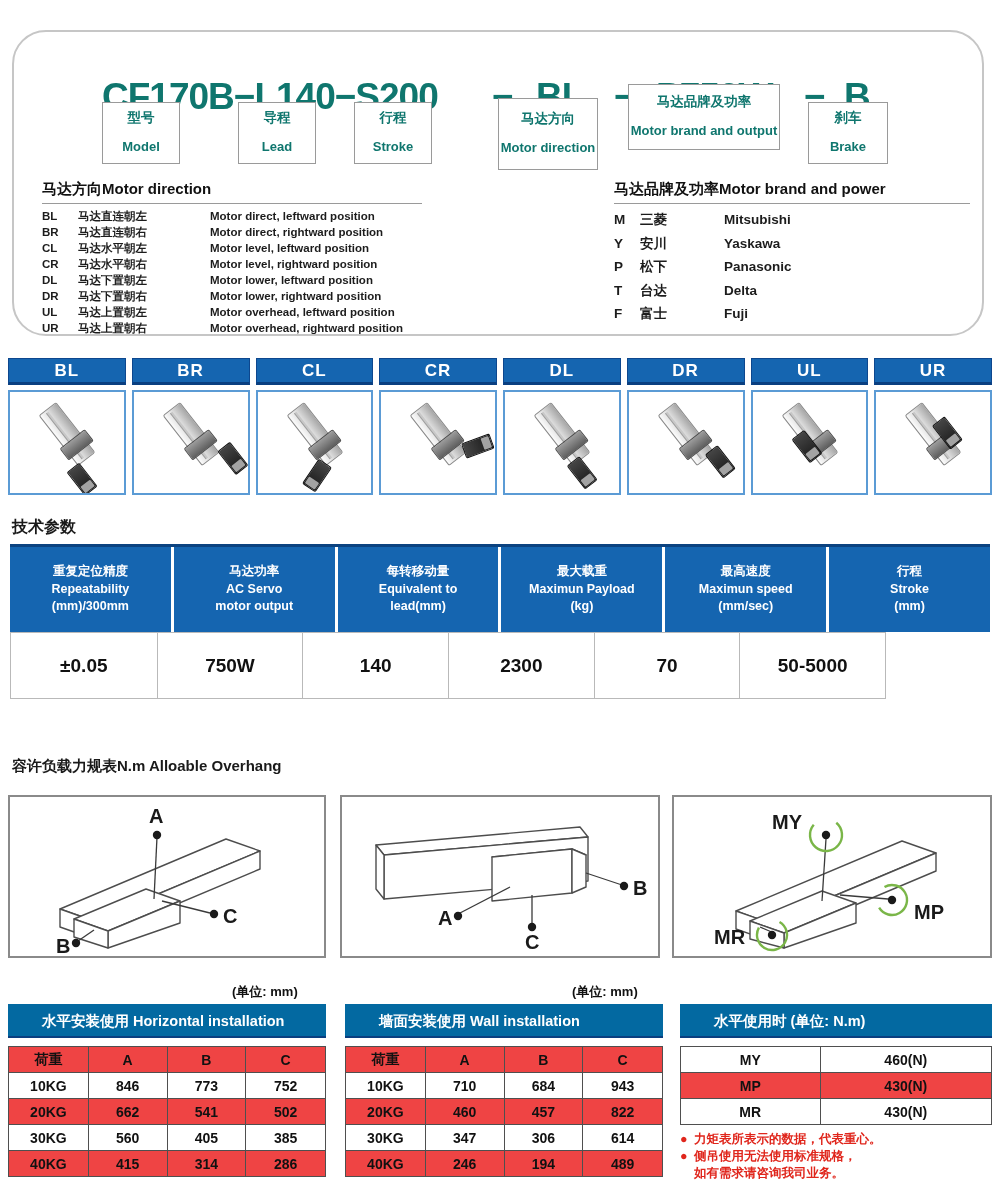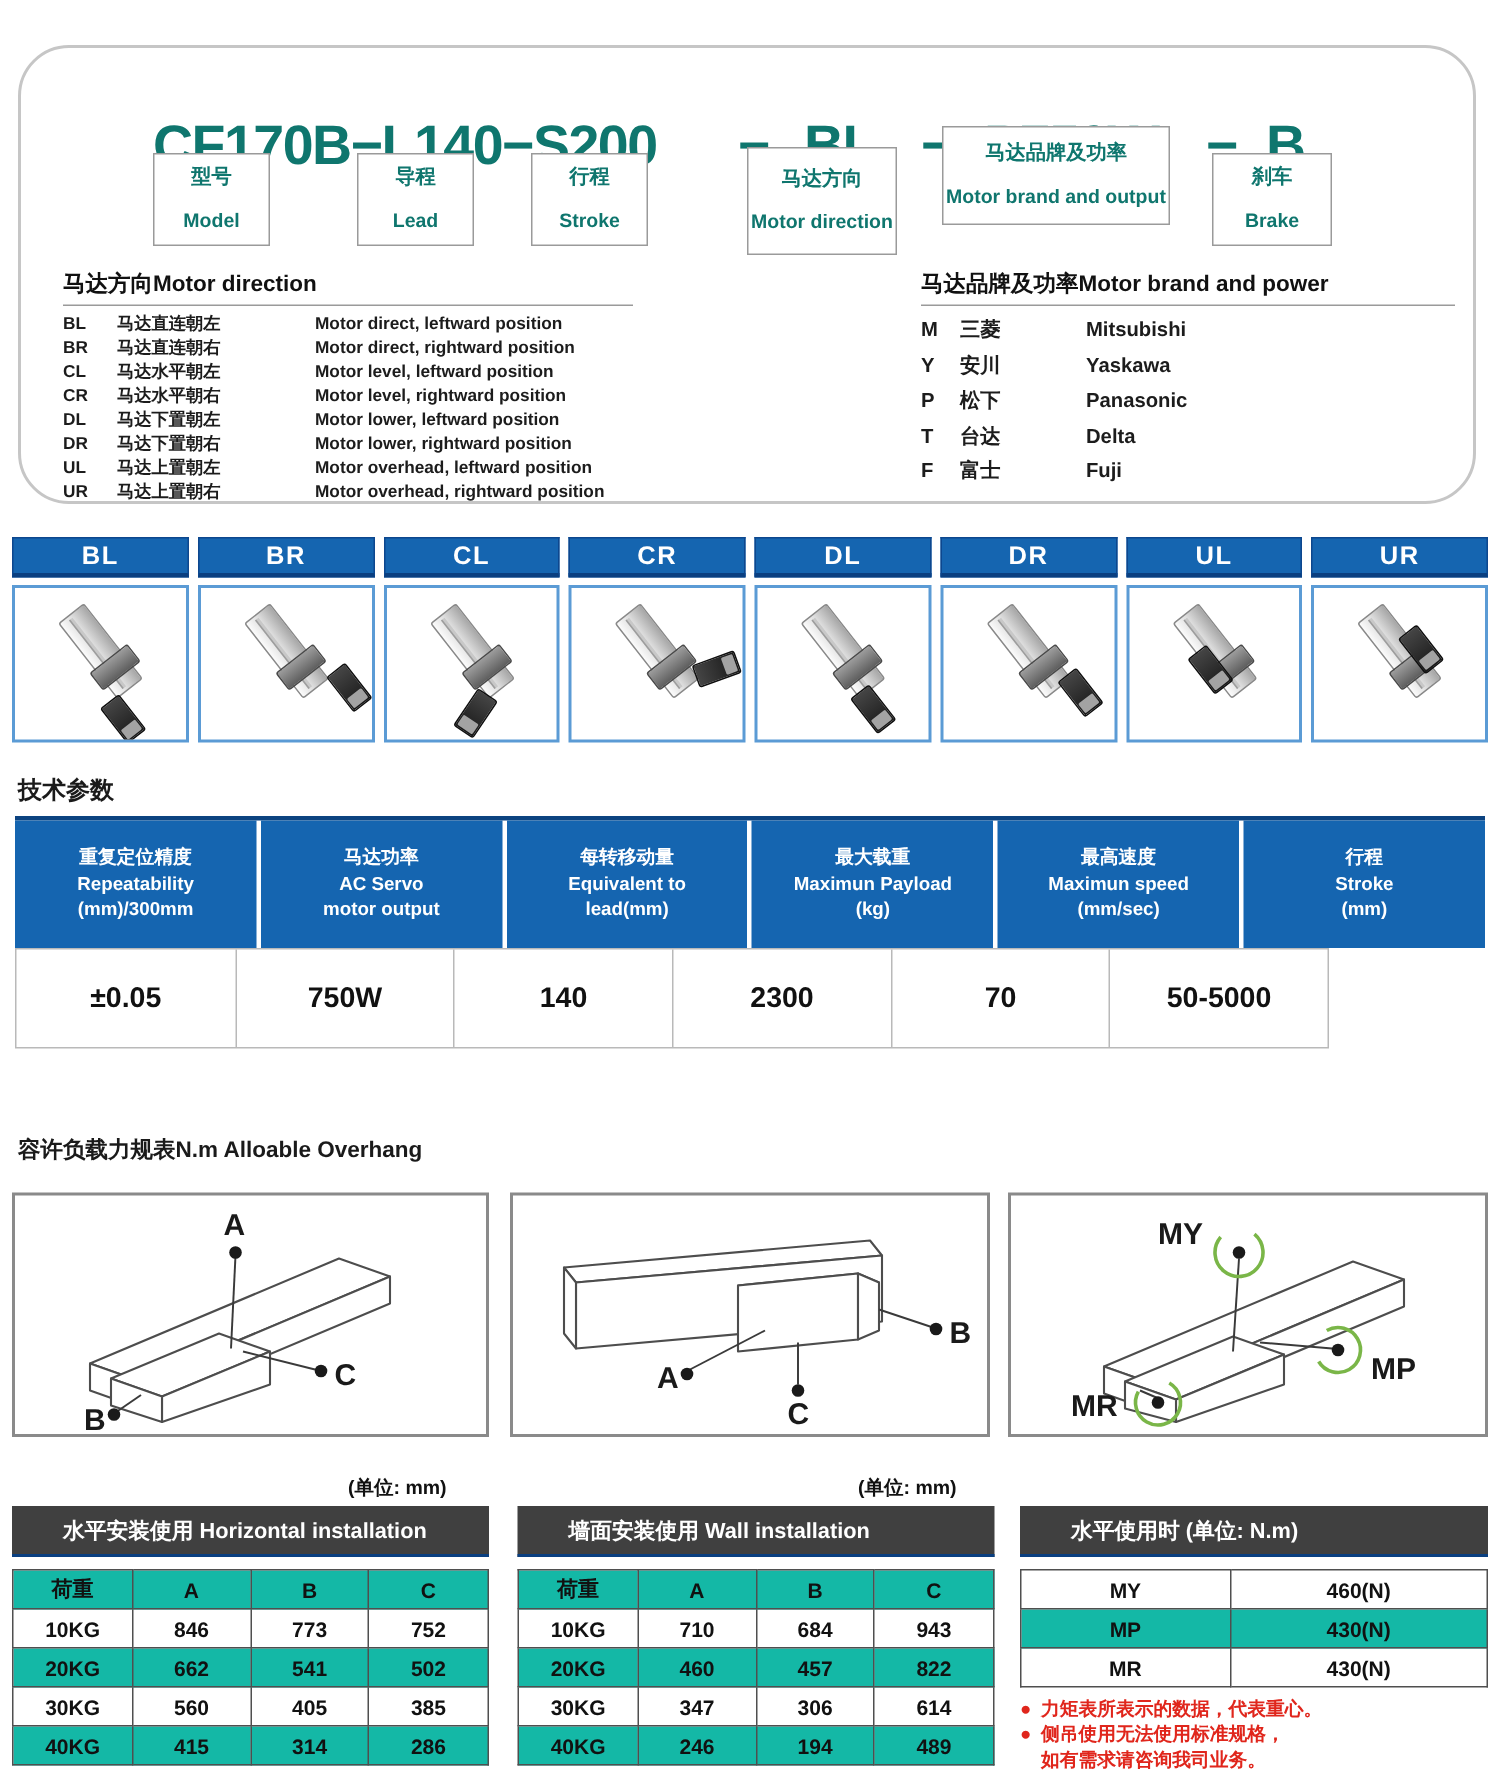"水平安装使用 Horizontal installation" .bar { background: #404040 -> #0369a1 }
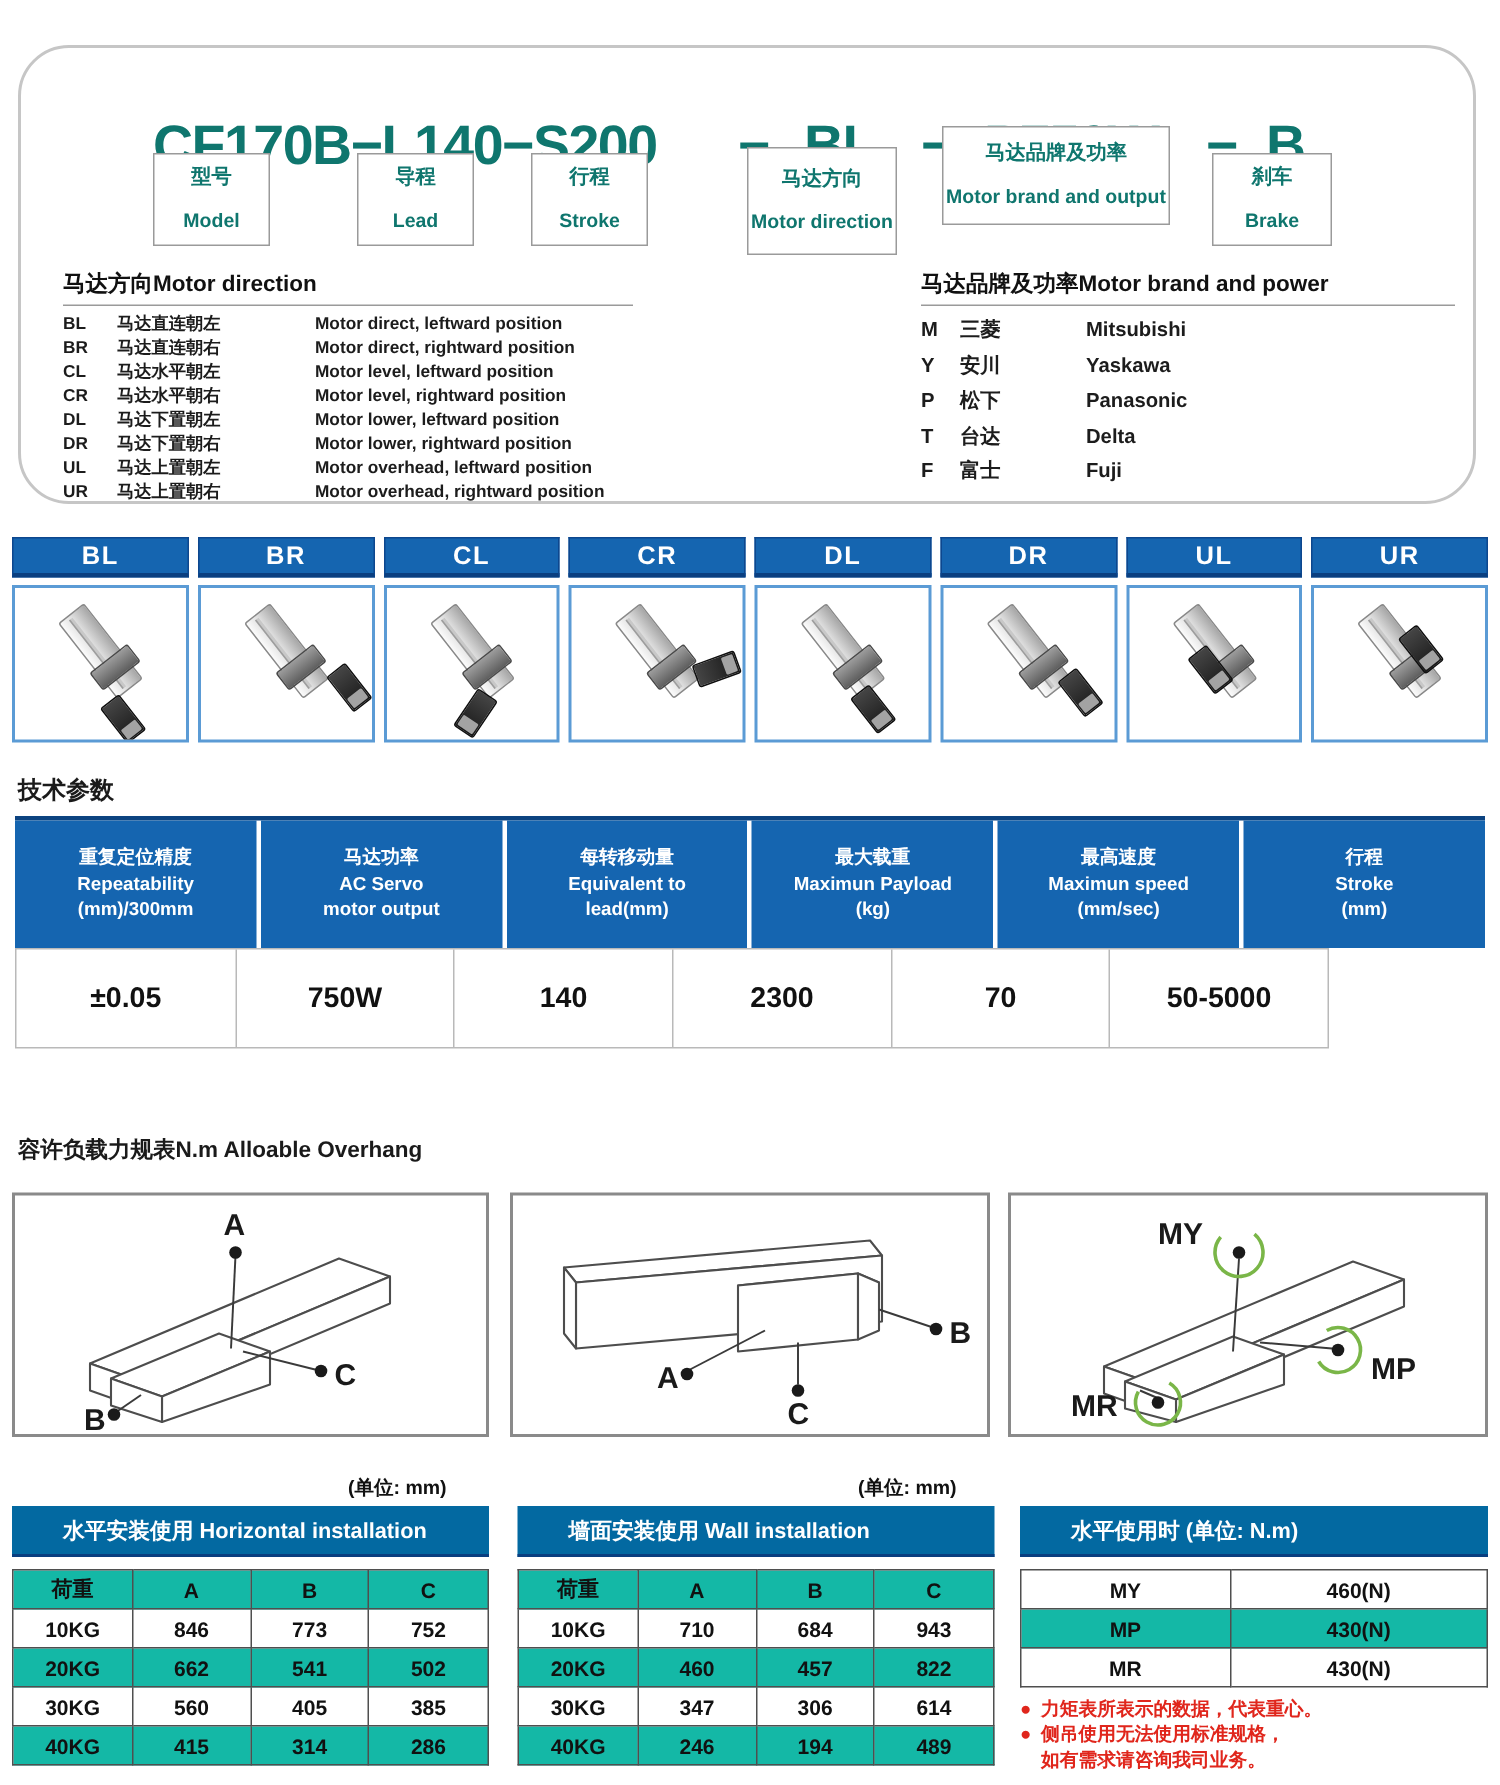"荷重" .btable tr.alt td { background: #14b8a6 -> #ef4444 }
